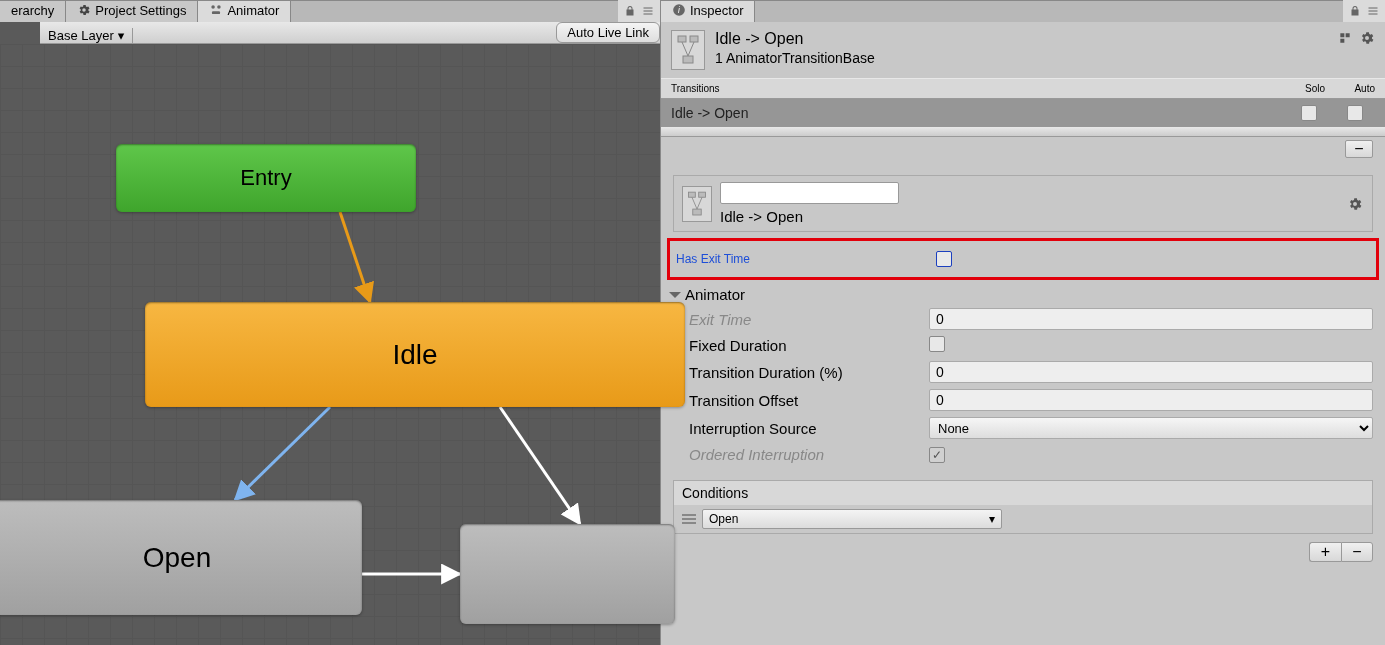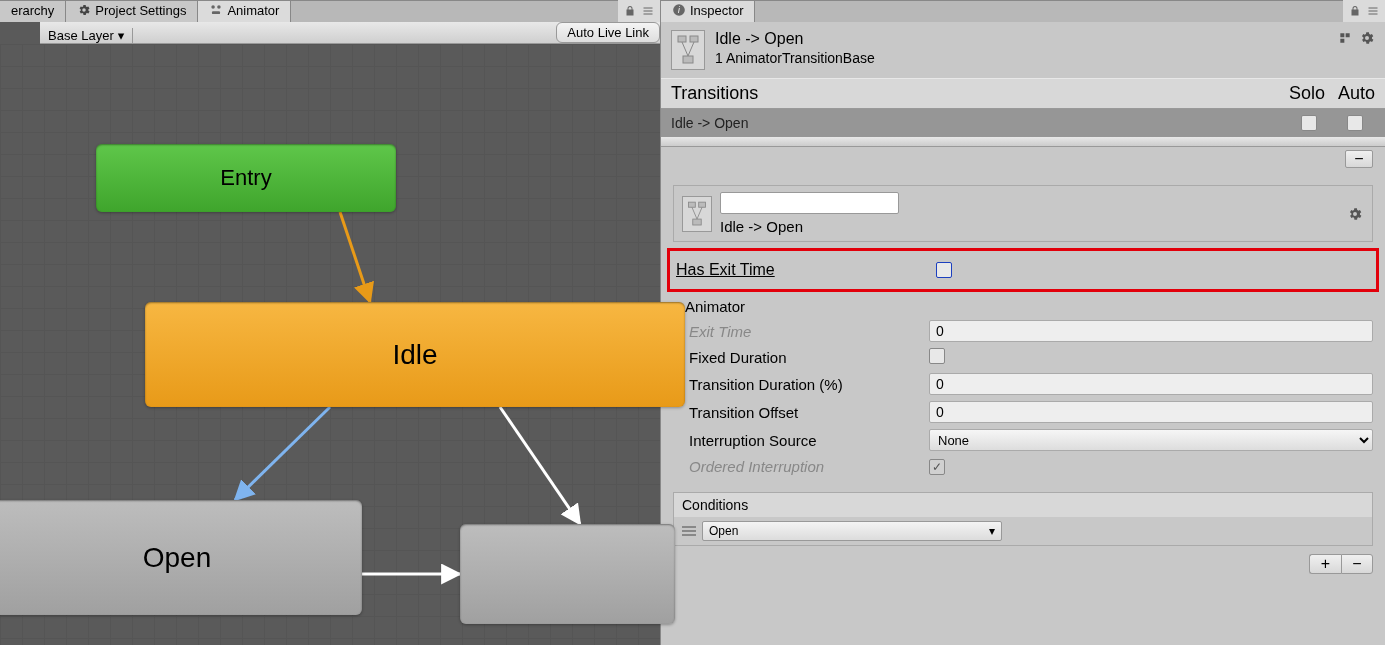"Transitions" .section-hdr { font-size: 18px -> 10px }
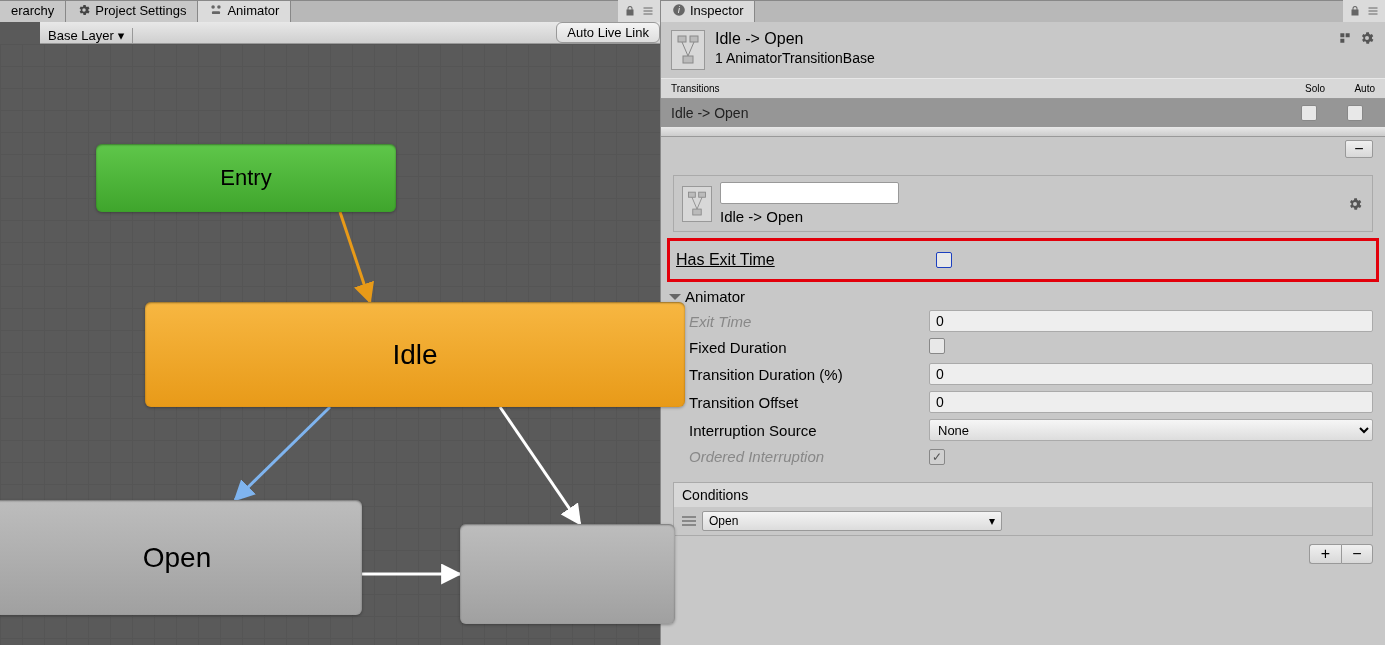"Entry" .node.entry { left: 96px -> 116px }
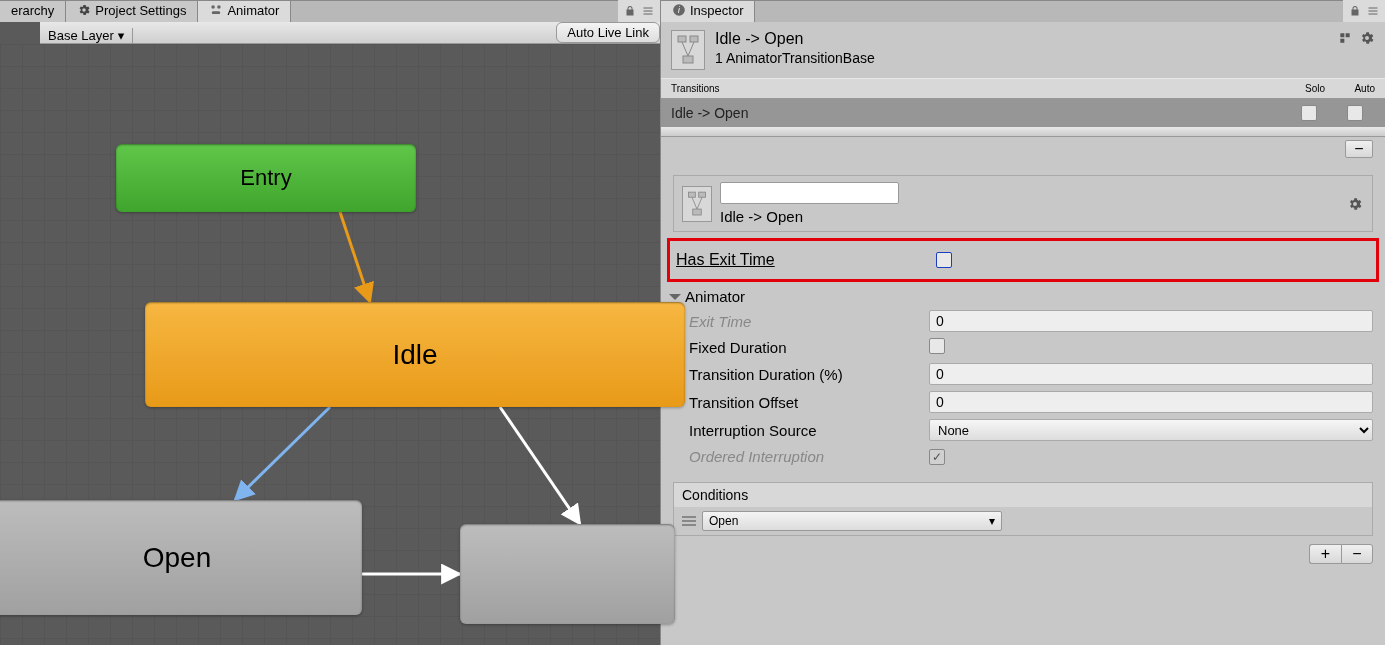"Has Exit Time" .highlight-box .lbl { color: #000000 -> #1d4ed8; font-size: 16px -> 12px; text-decoration: underline -> none }
